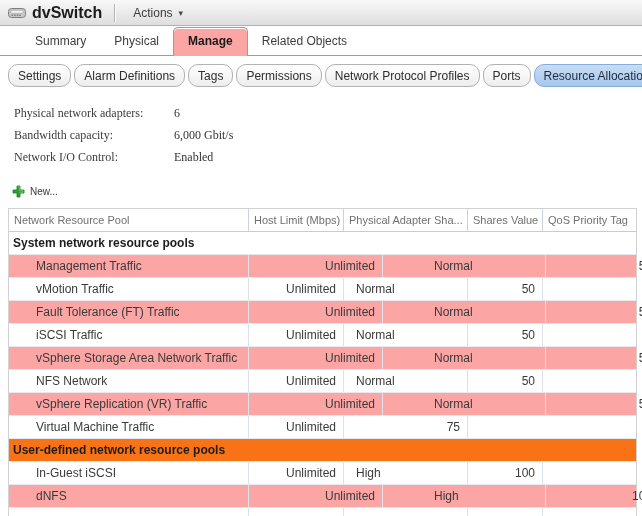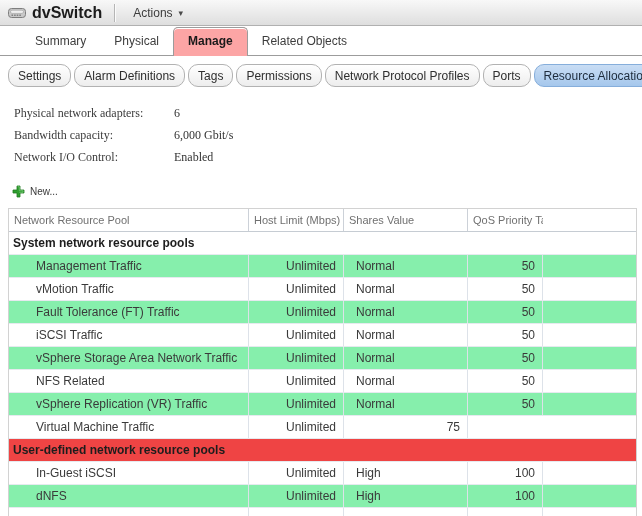"Physical Adapter Sha..." div.th { html: none -> <div>Physical Adapter Sha...</div> }
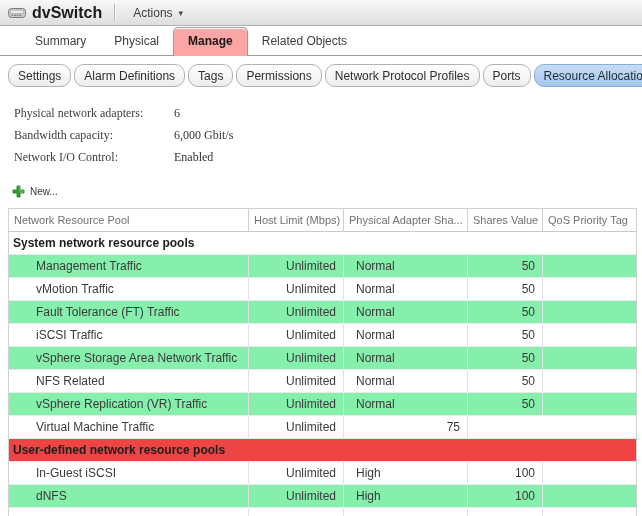"Management Traffic" .tr.shaded { background: #86efac -> #fca5a5; gap: none -> 39px }
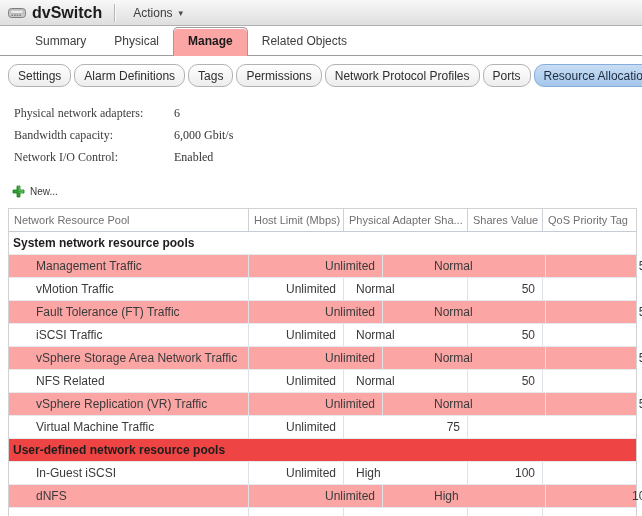"NFS Related" div.td { text: Related -> Network }
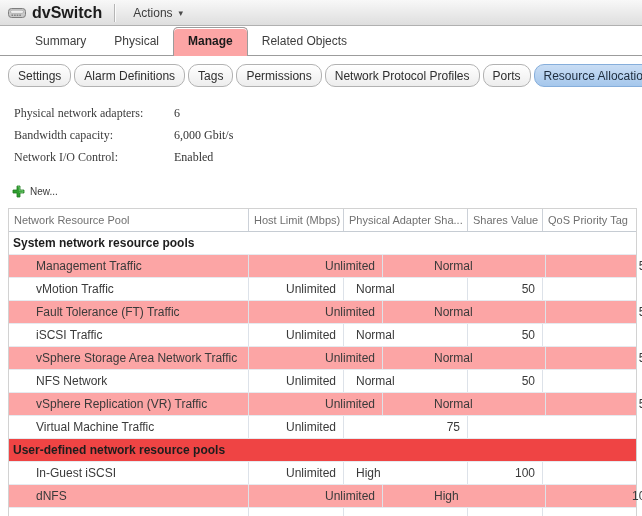"User-defined network resource pools" .grouprow.shaded { background: #ef4444 -> #f97316 }
